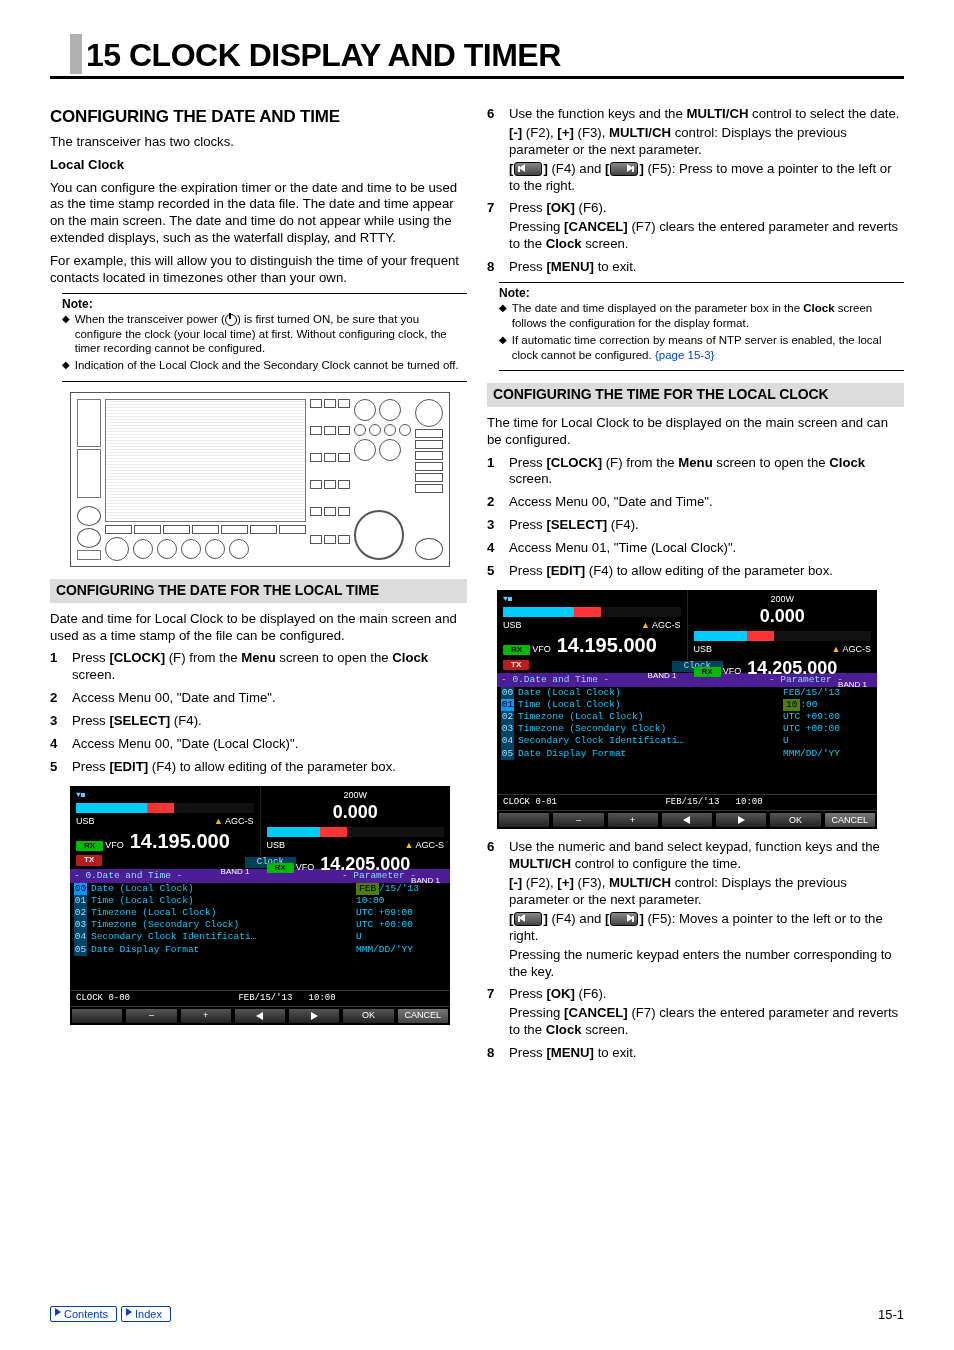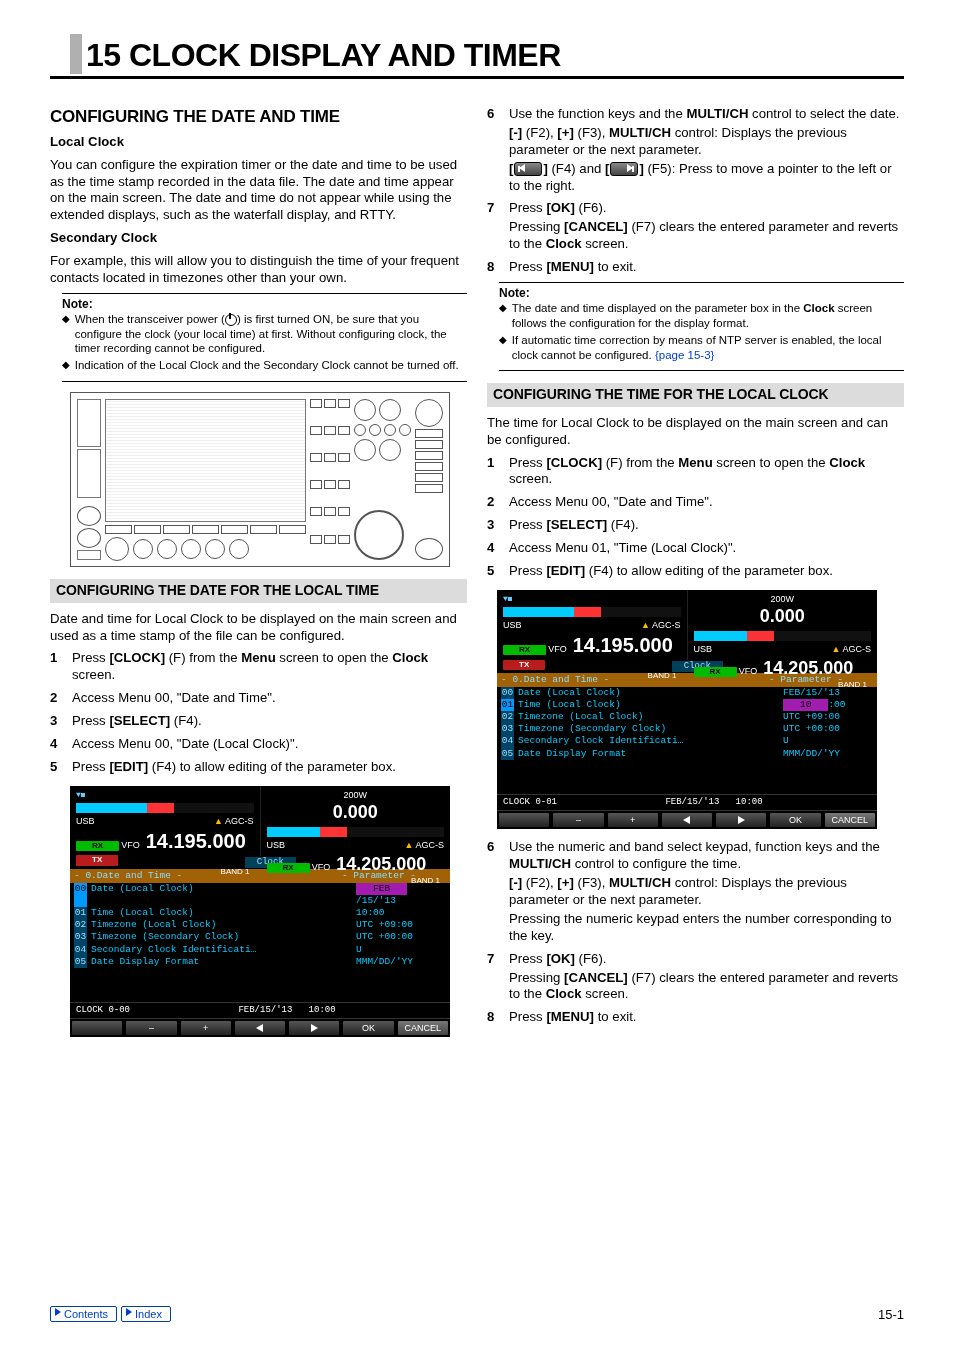"The transceiver has two clocks." p { html: none -> <p>The transceiver has two clocks.</p> }
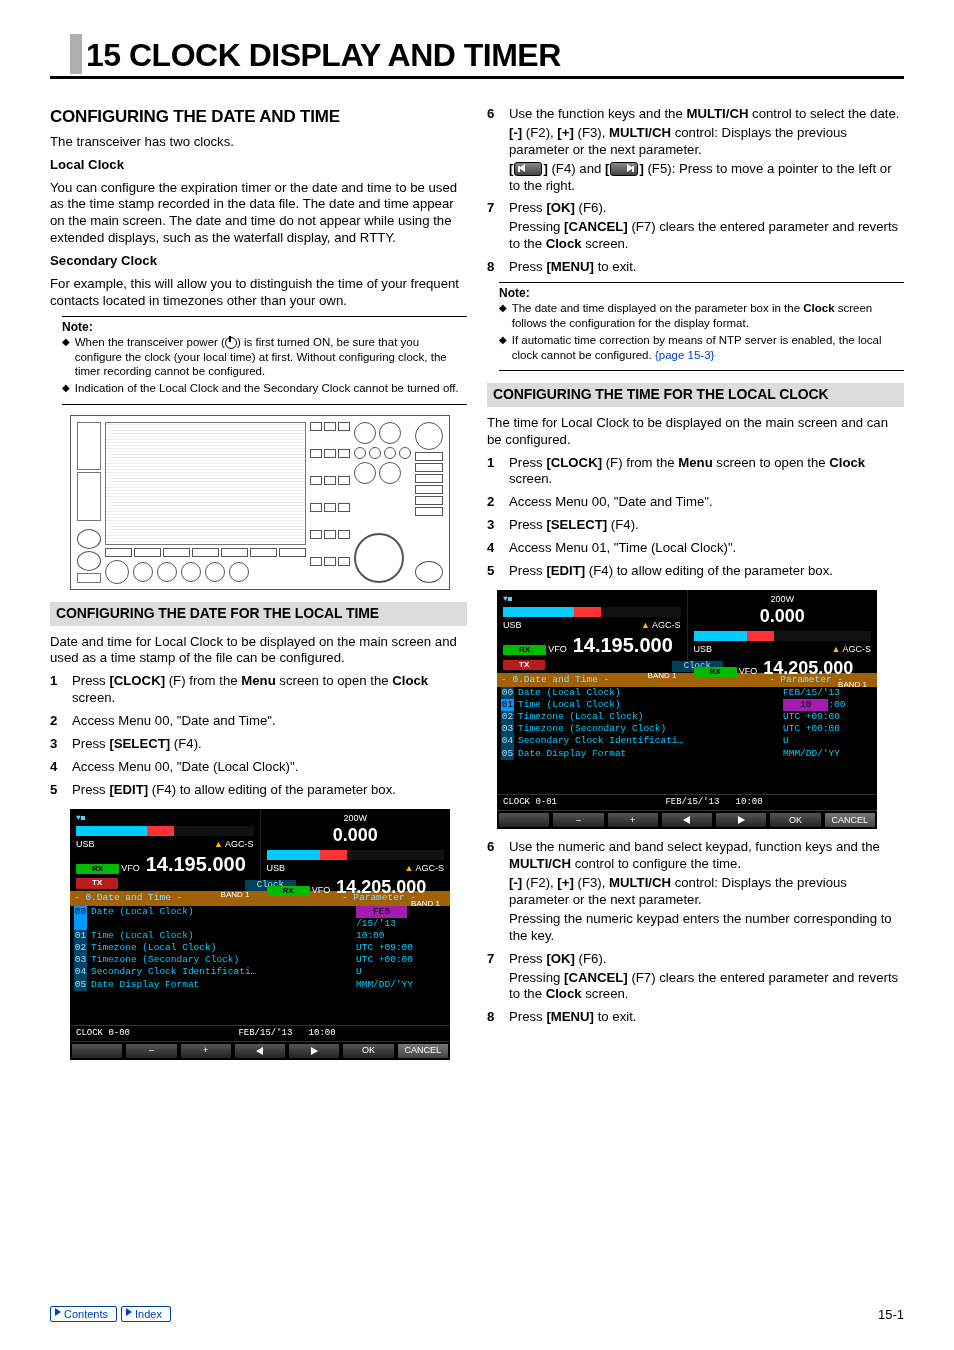"Secondary Clock" p.bold { html: <p>Secondary Clock</p> -> none }
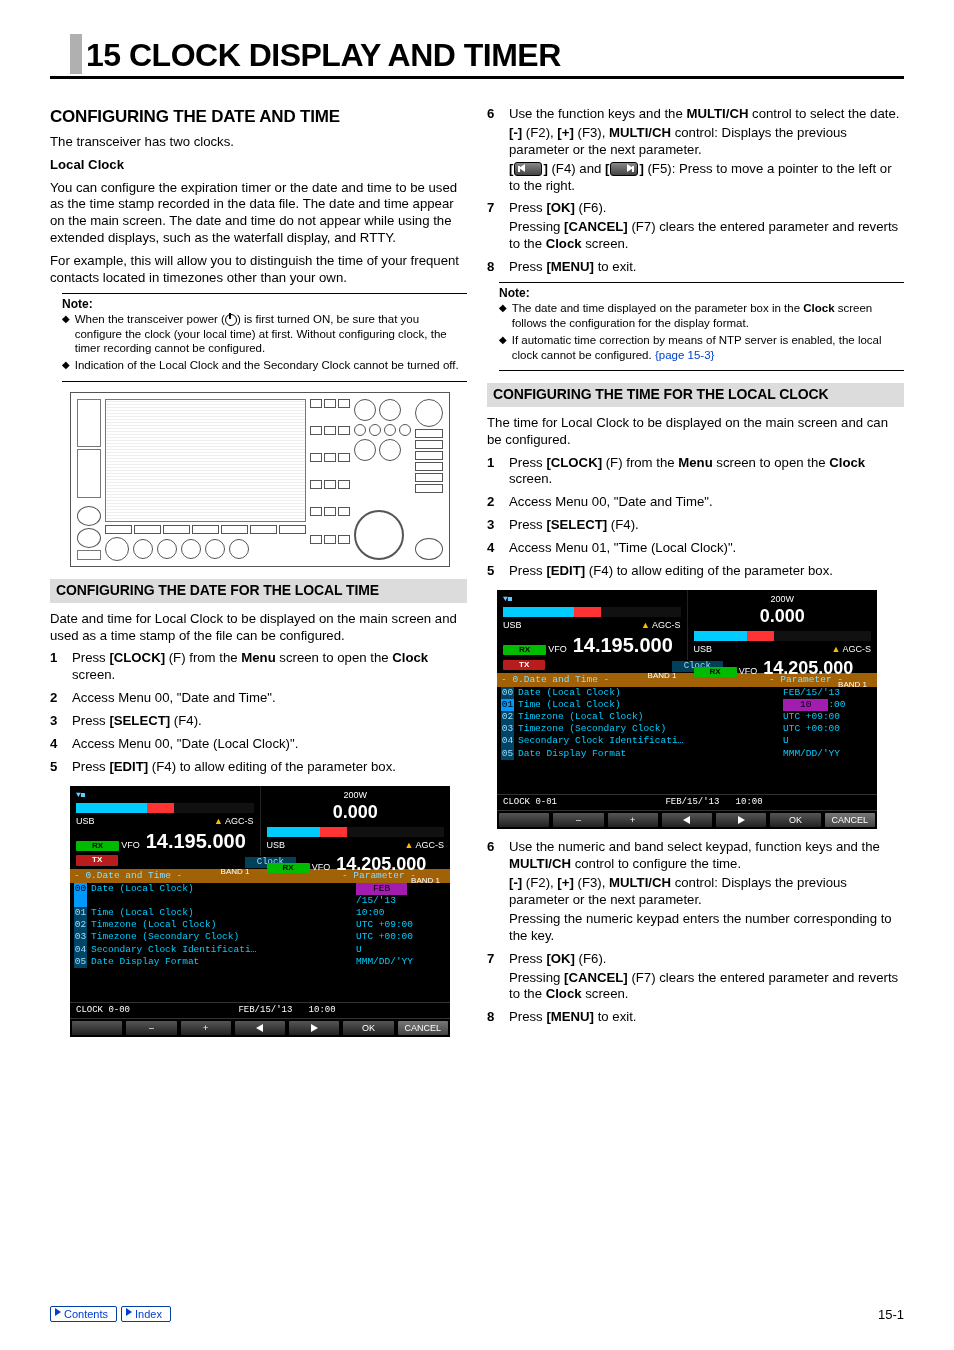"RX" .badge { padding: 0 16px -> 0 8px }
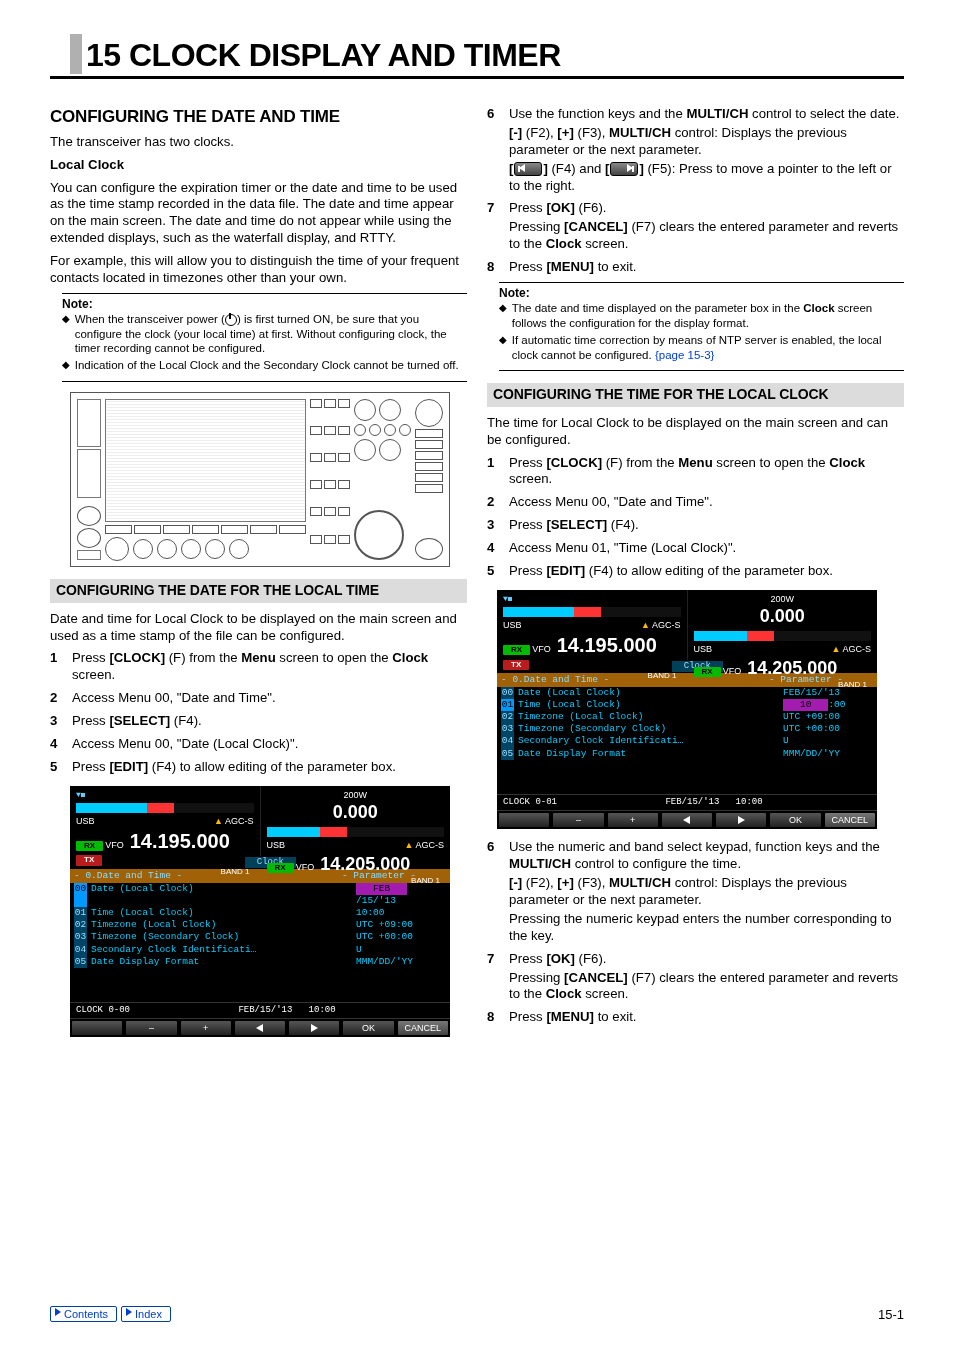"- 0.Date and Time -" .ss-listhead { background: #a16207 -> #4c1d95 }
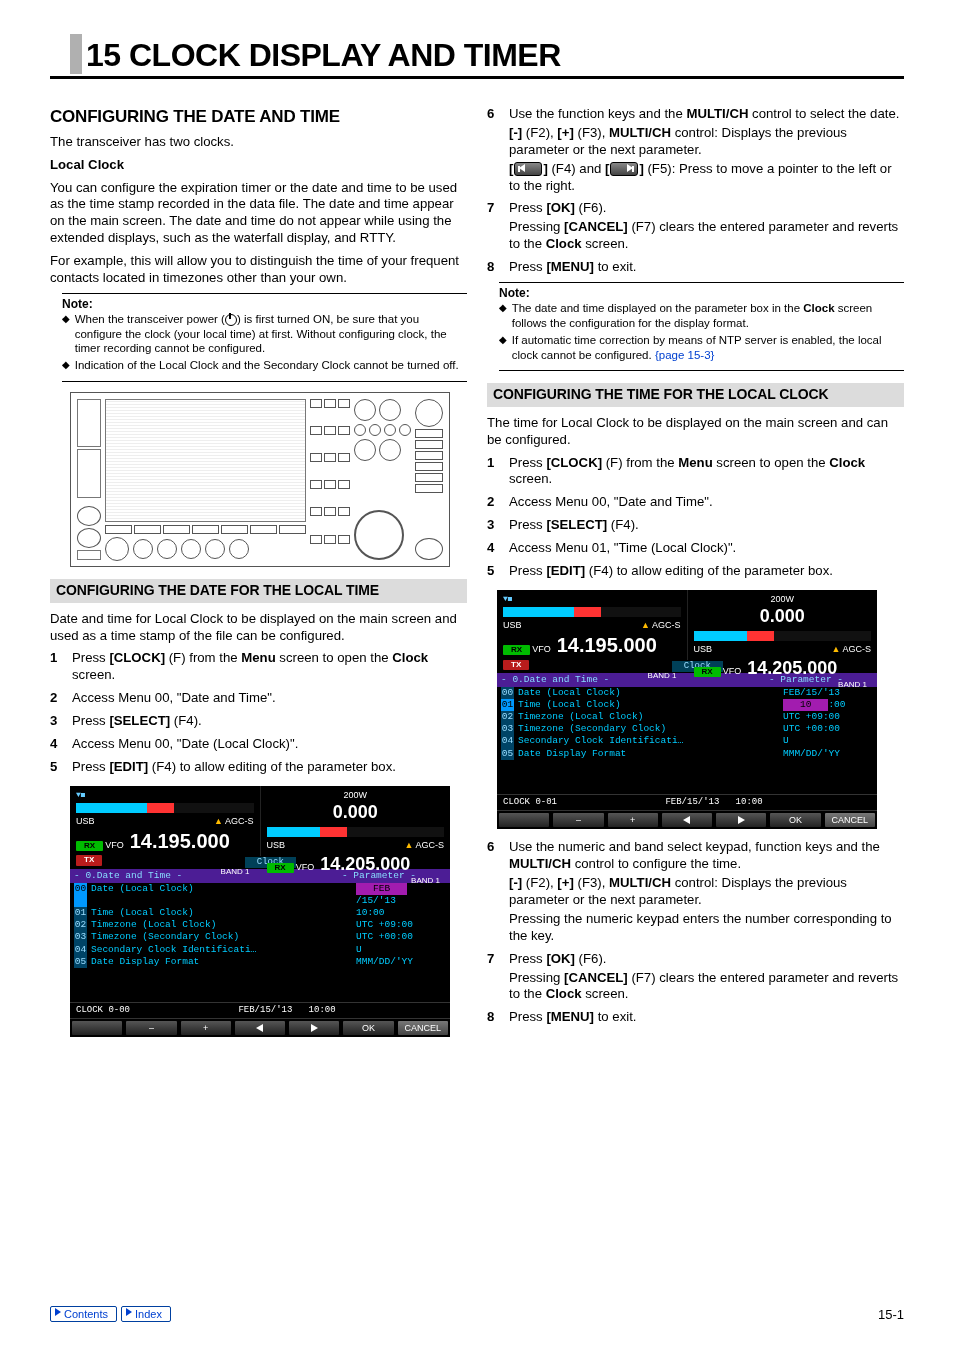"10" .ss-row .rh { background: #a21caf -> #4d7c0f; padding: 0 17px -> 0 3px }
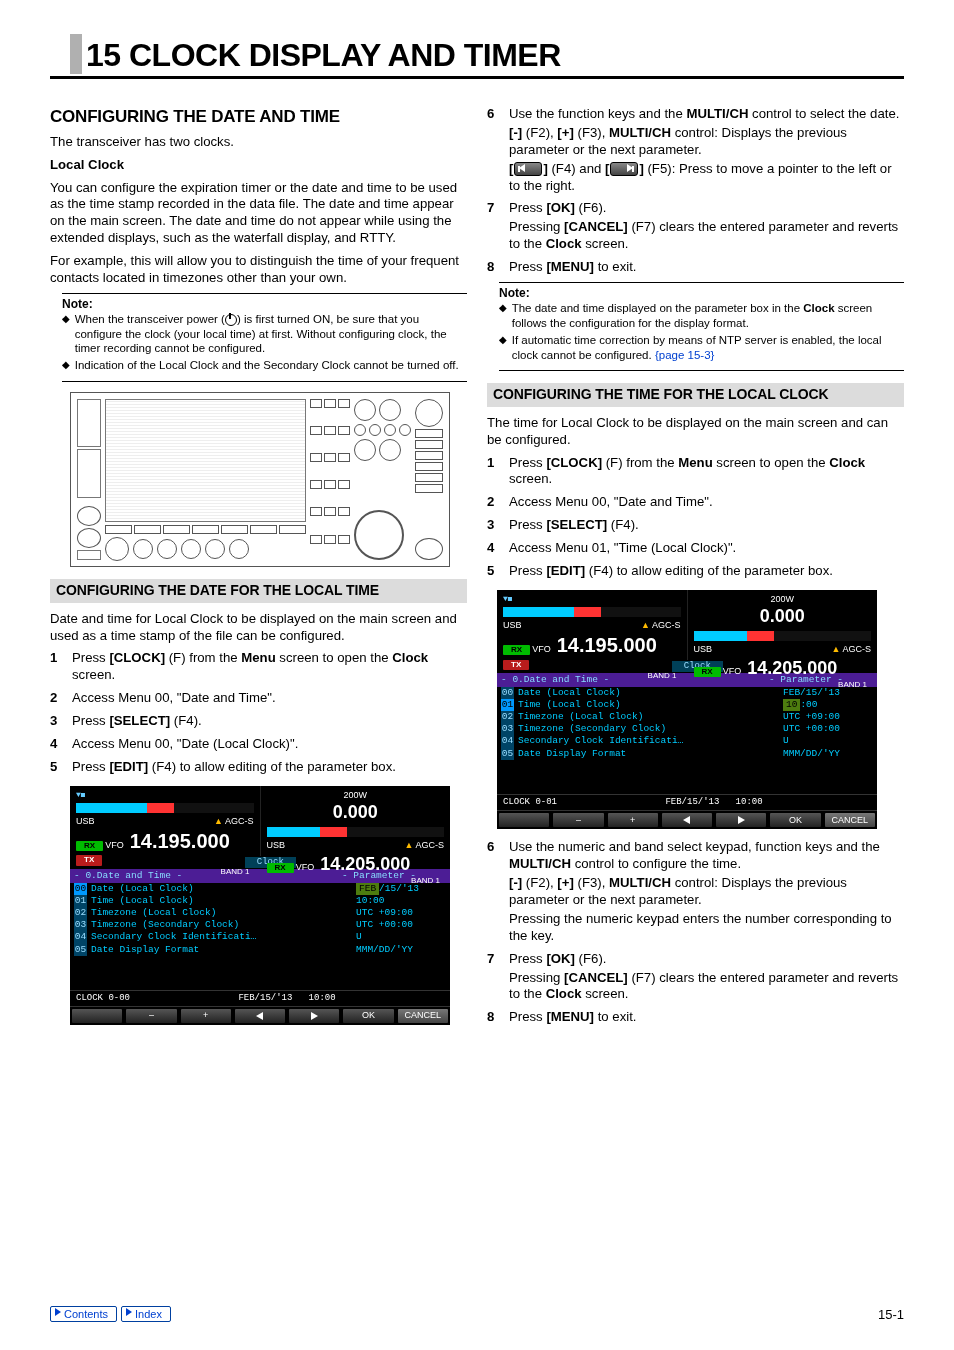"[ ] (F4) and [ ] (F5): Moves" p.indent { html: none -> <p><span>[</span><span><span></span><span></span></span><span>]</span><span> (F4) and </span><span>[</span><span><span></span><span></span></span><span>]</span><span> (F5): Moves a pointer to the left or to the right.</span></p> }
